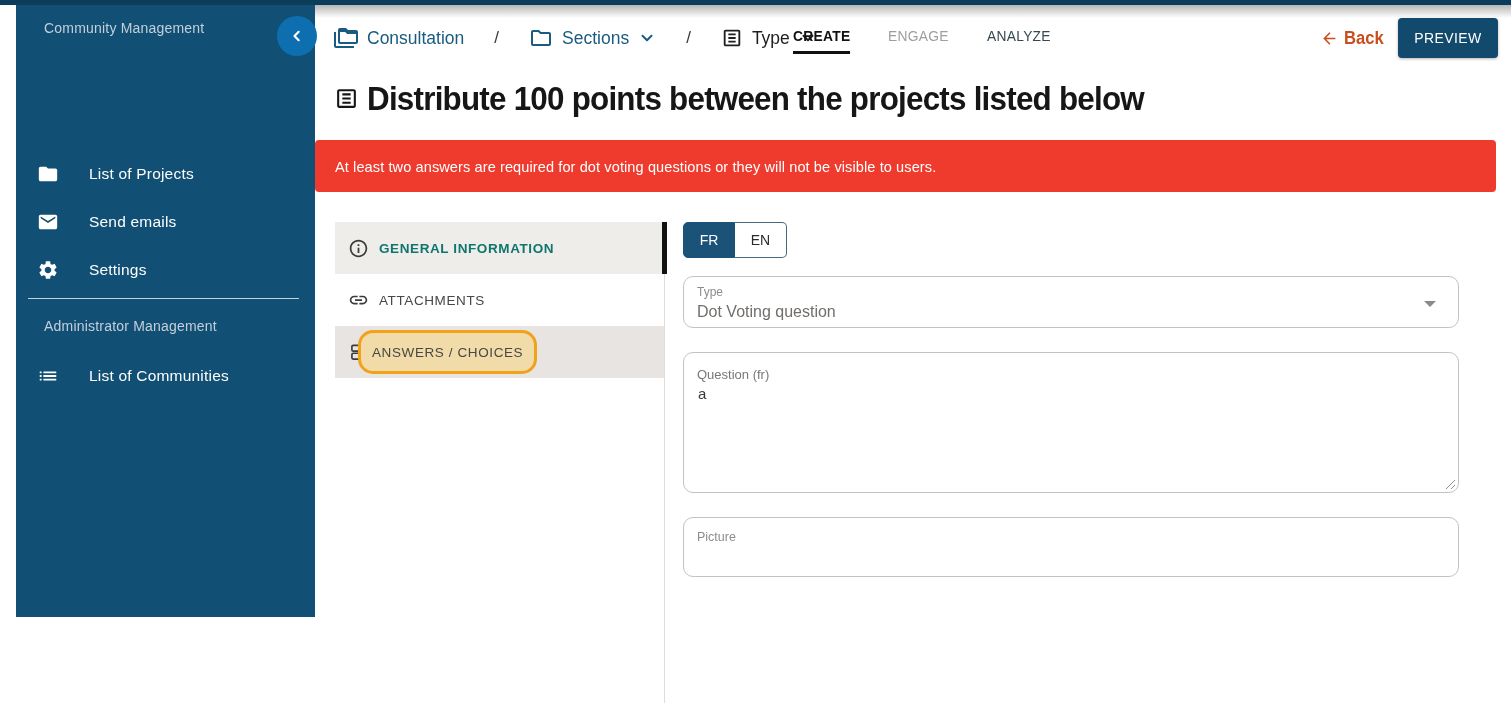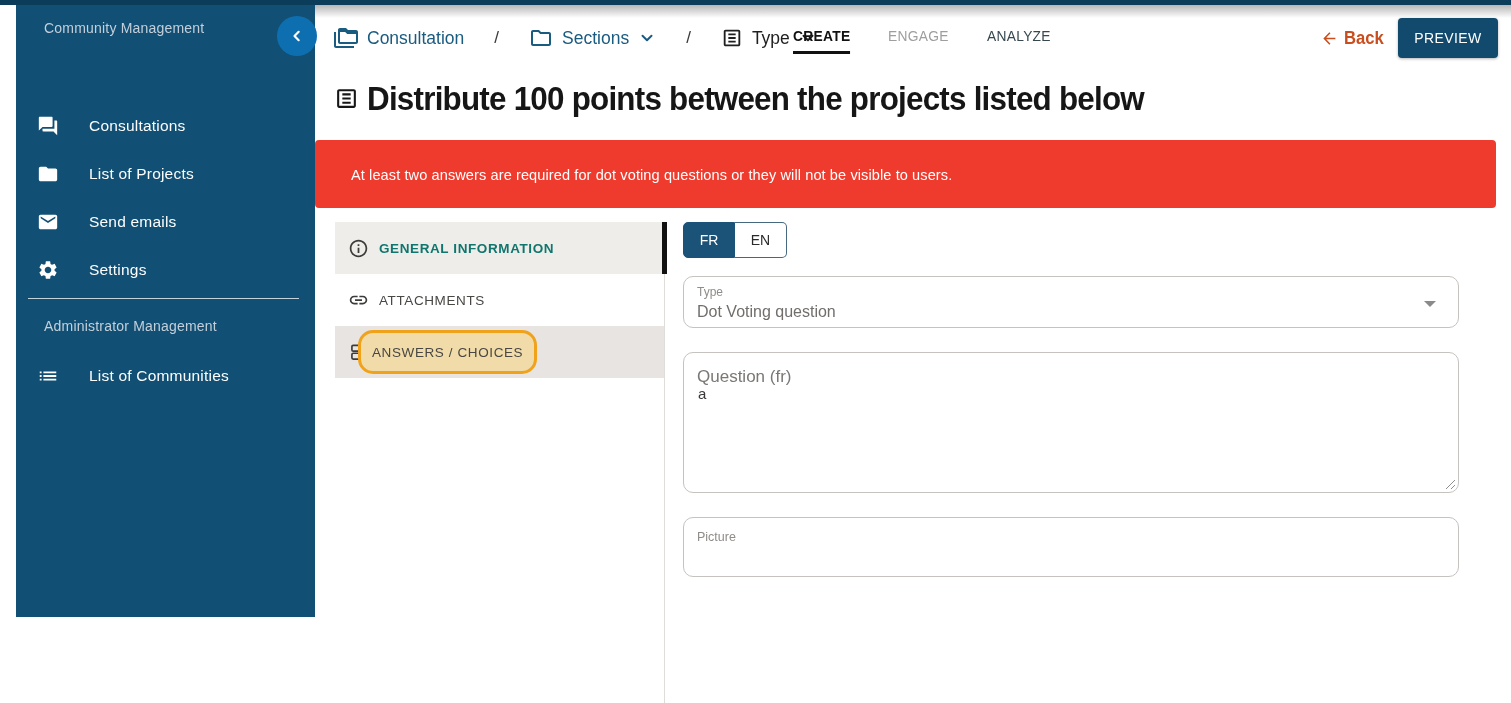"Consultations" div.side-item { html: <div> <span> <svg> <path></path> </svg> </span> <span>Consultations</span> </div> -> none }
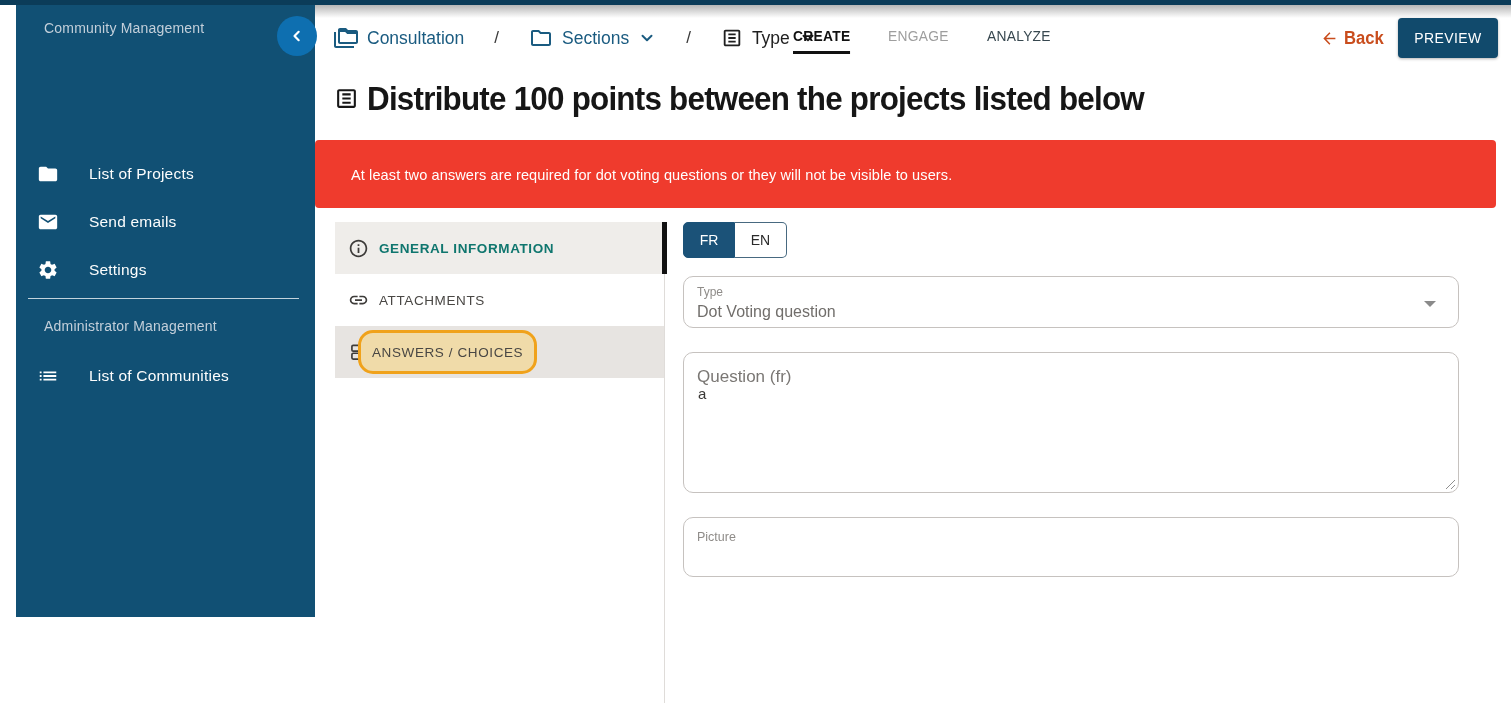"At least two answers are" .alert { height: 68px -> 52px; padding-left: 36px -> 20px }
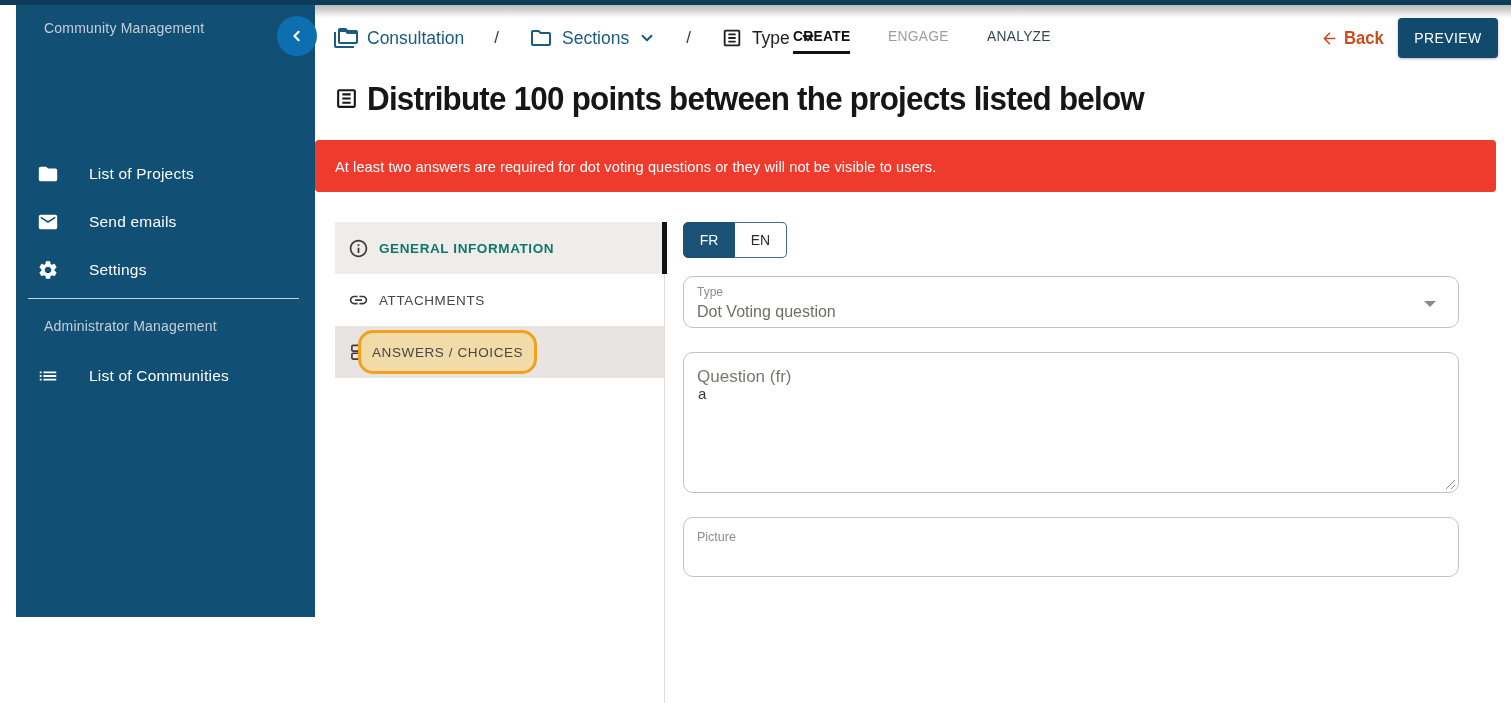"Question (fr)" .field.question .flabel { font-size: 17px -> 13px }
